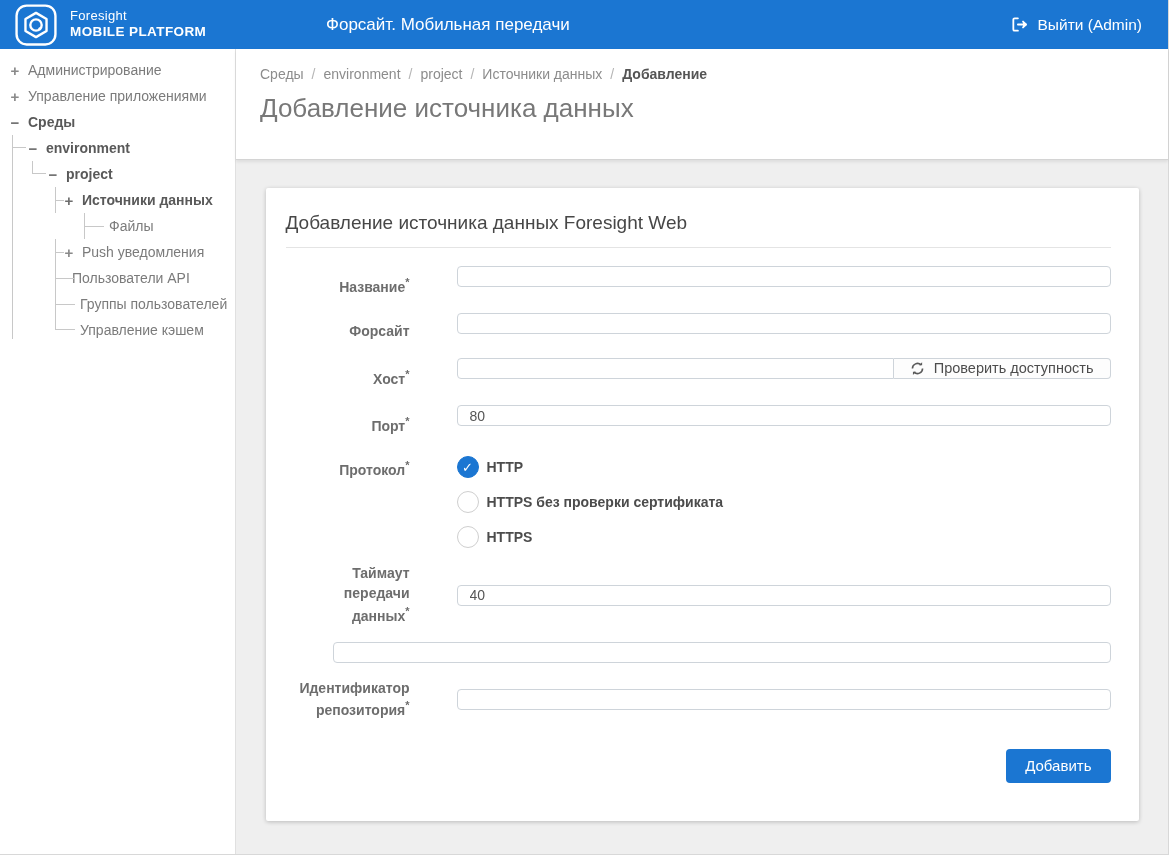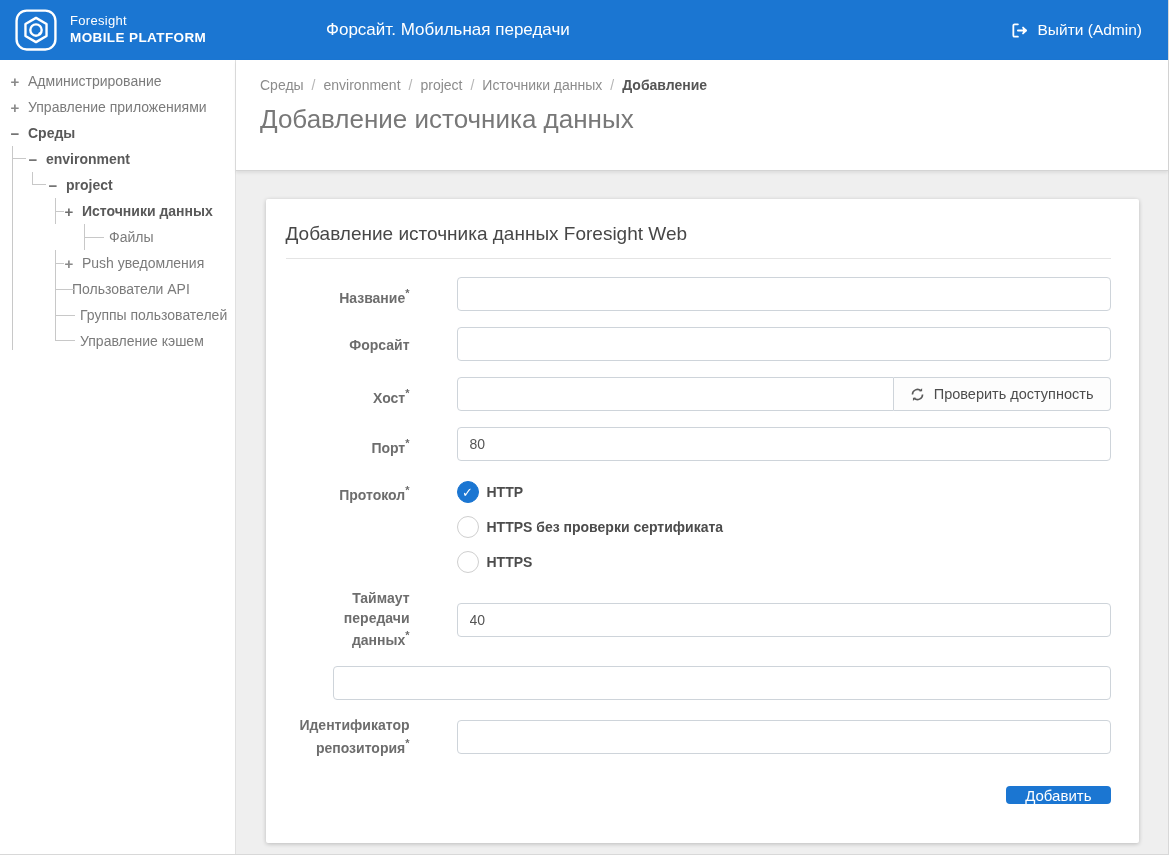"Foresight" .header { height: 60px -> 49px }
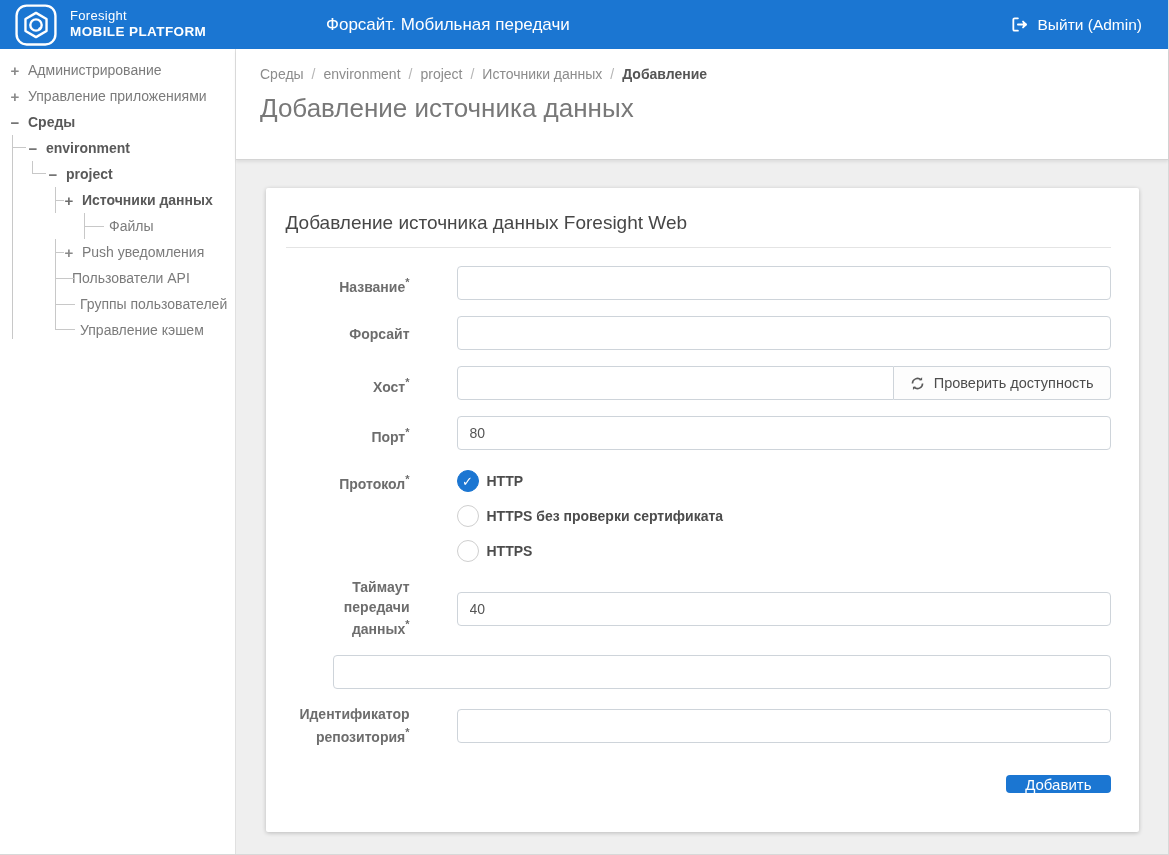"80" .tinput { height: 34px -> 21px }
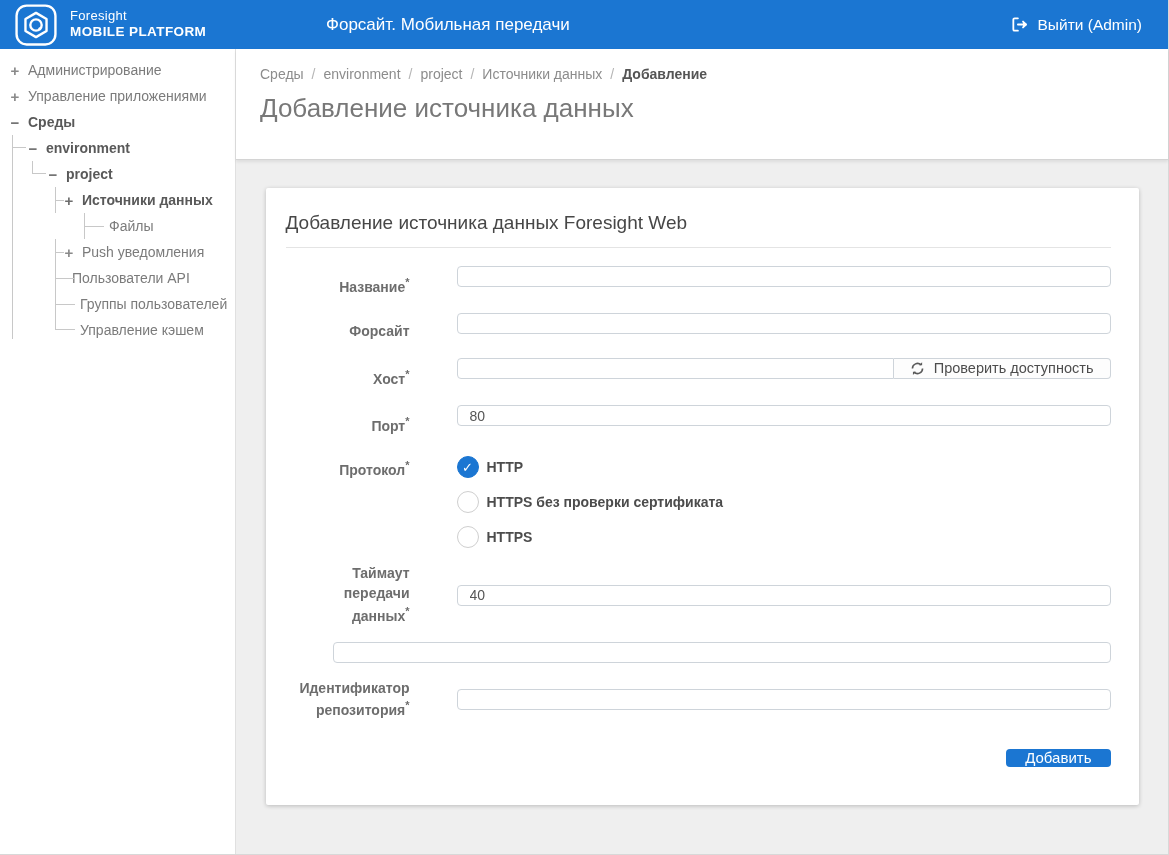"Добавить" .btn-primary { height: 18px -> 34px }
